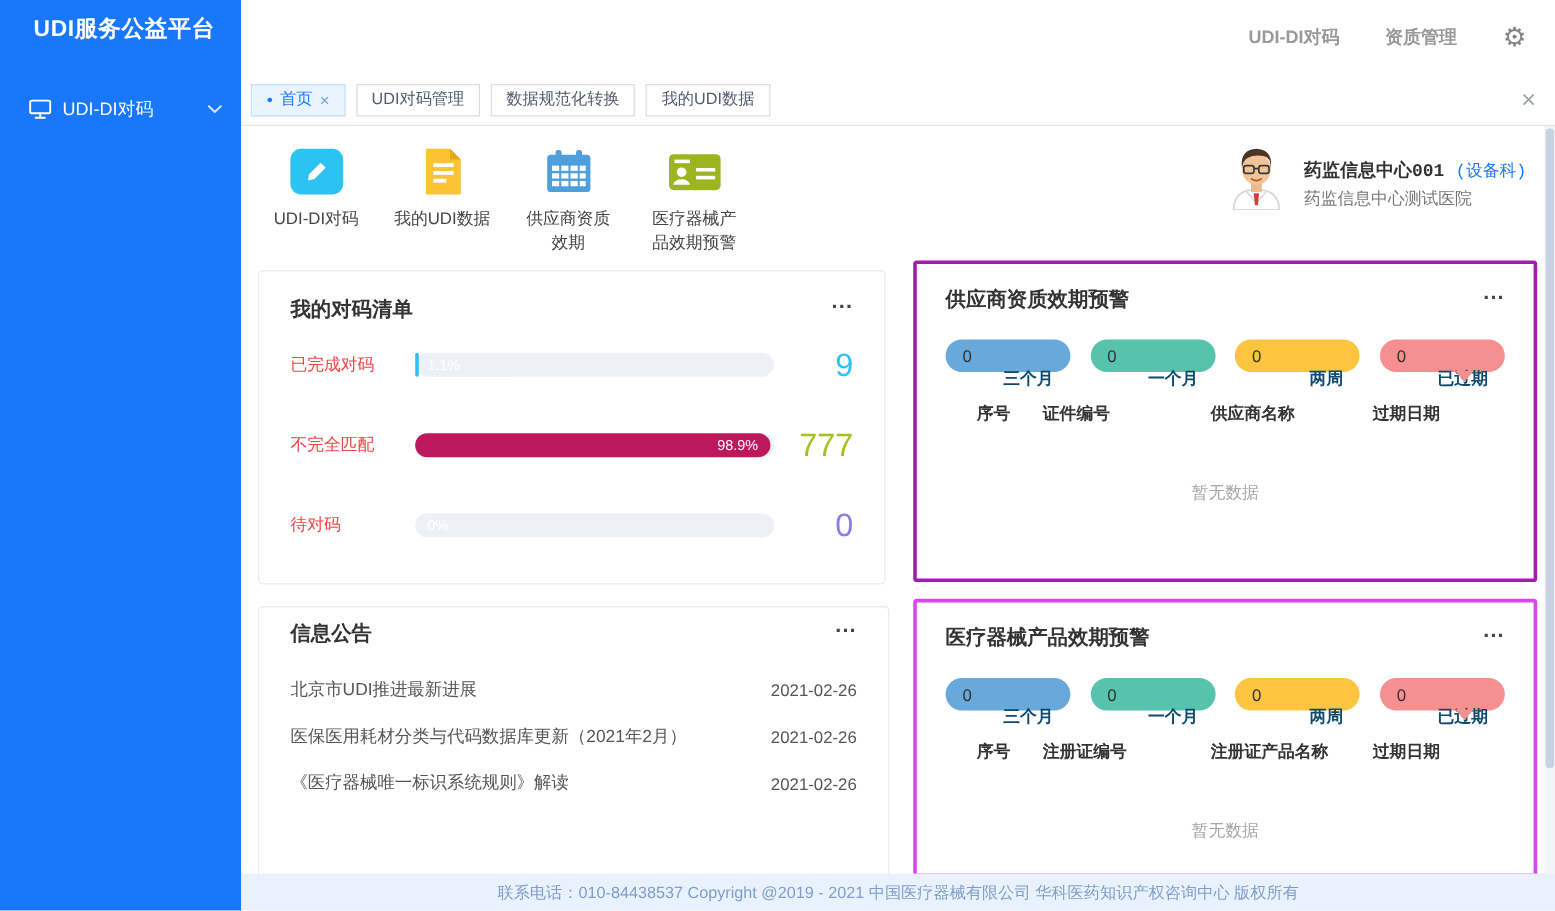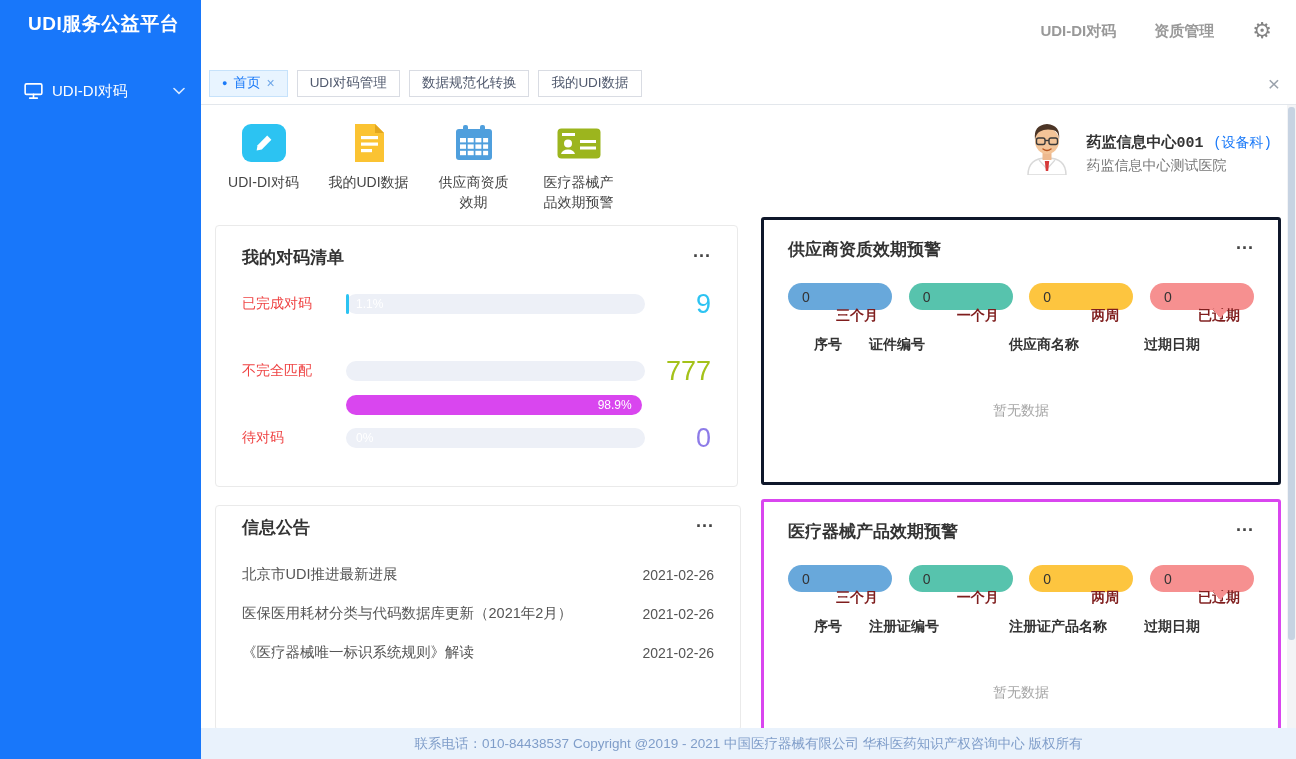"供应商资质效期预警" .card-supplier { border: 3px solid #0f172a -> 3px solid #a21caf }
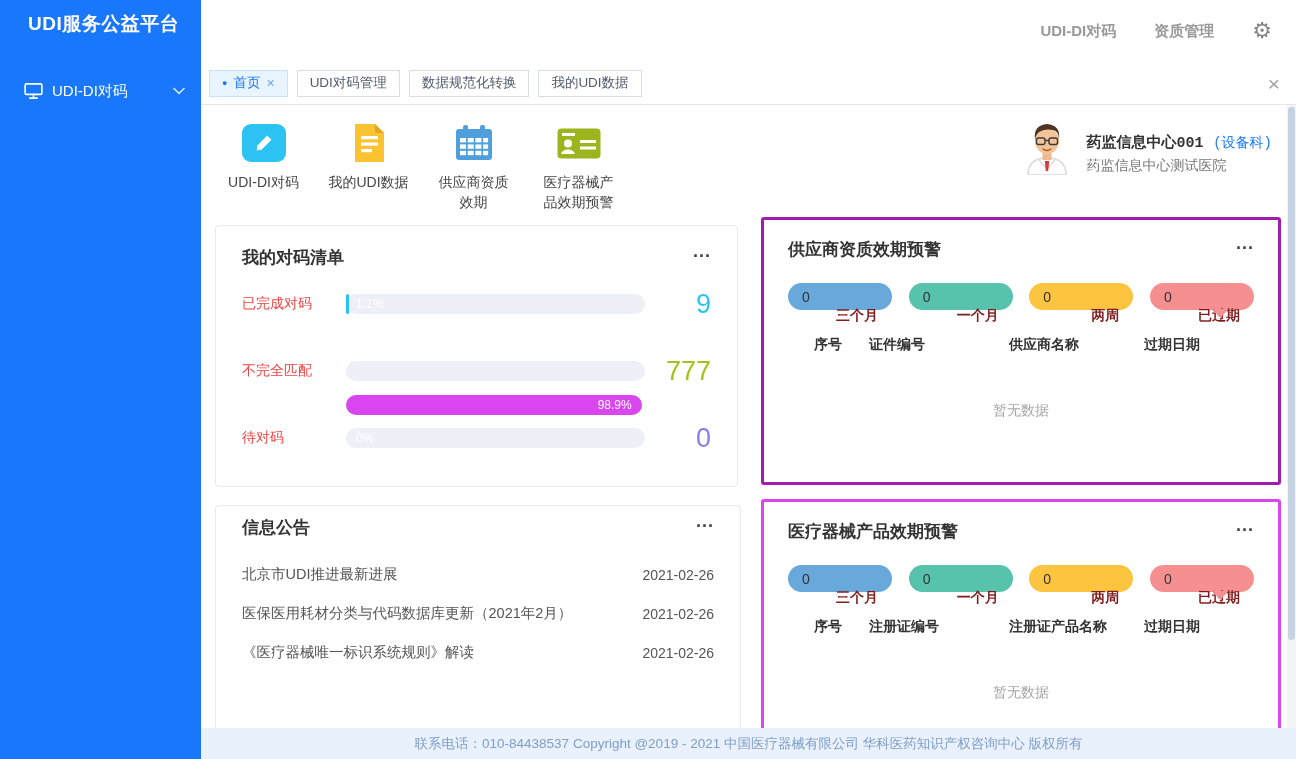"三个月" .badge-label { color: #7f1d1d -> #0c4a6e }
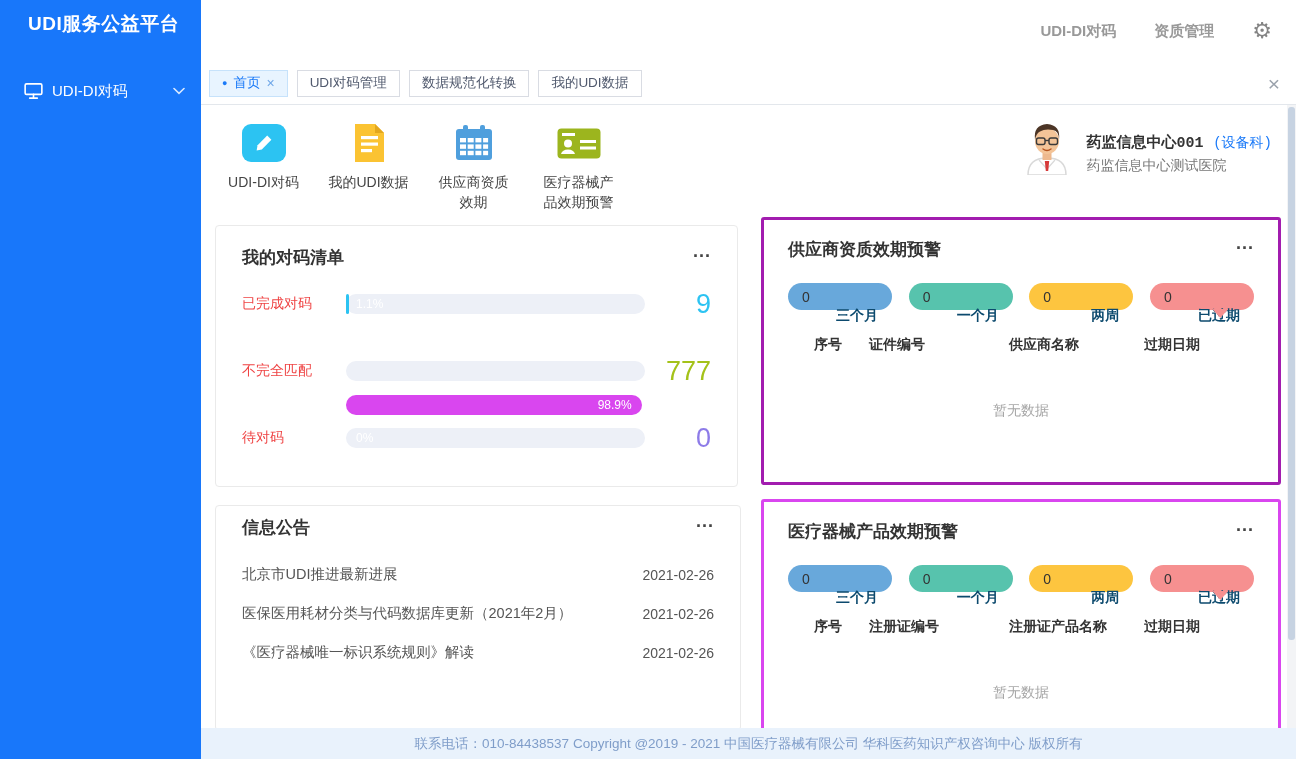"98.9%" div.match-fill { background: #d946ef -> #be185d; margin-top: 34px -> none }
